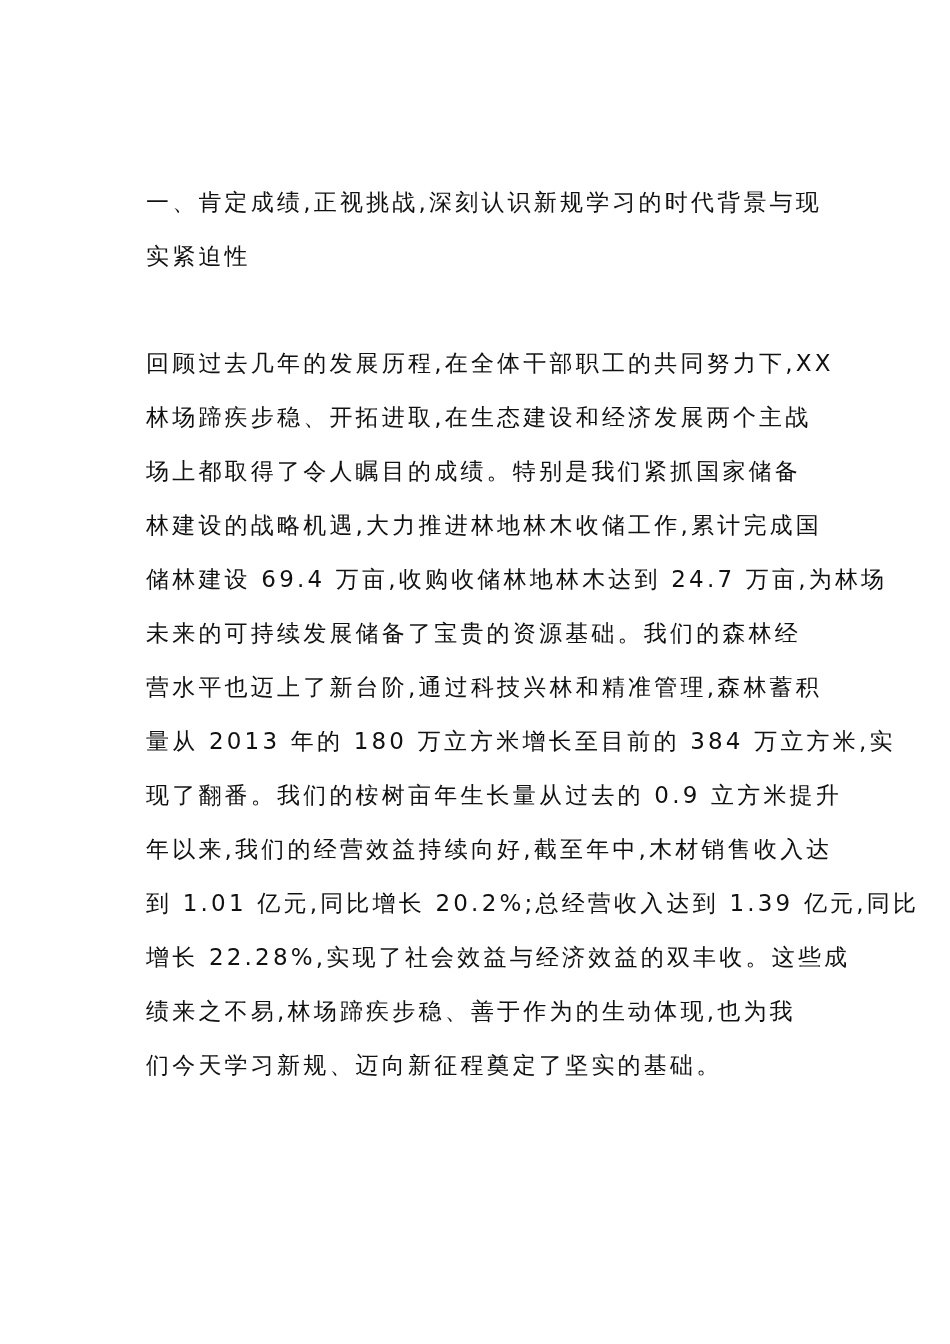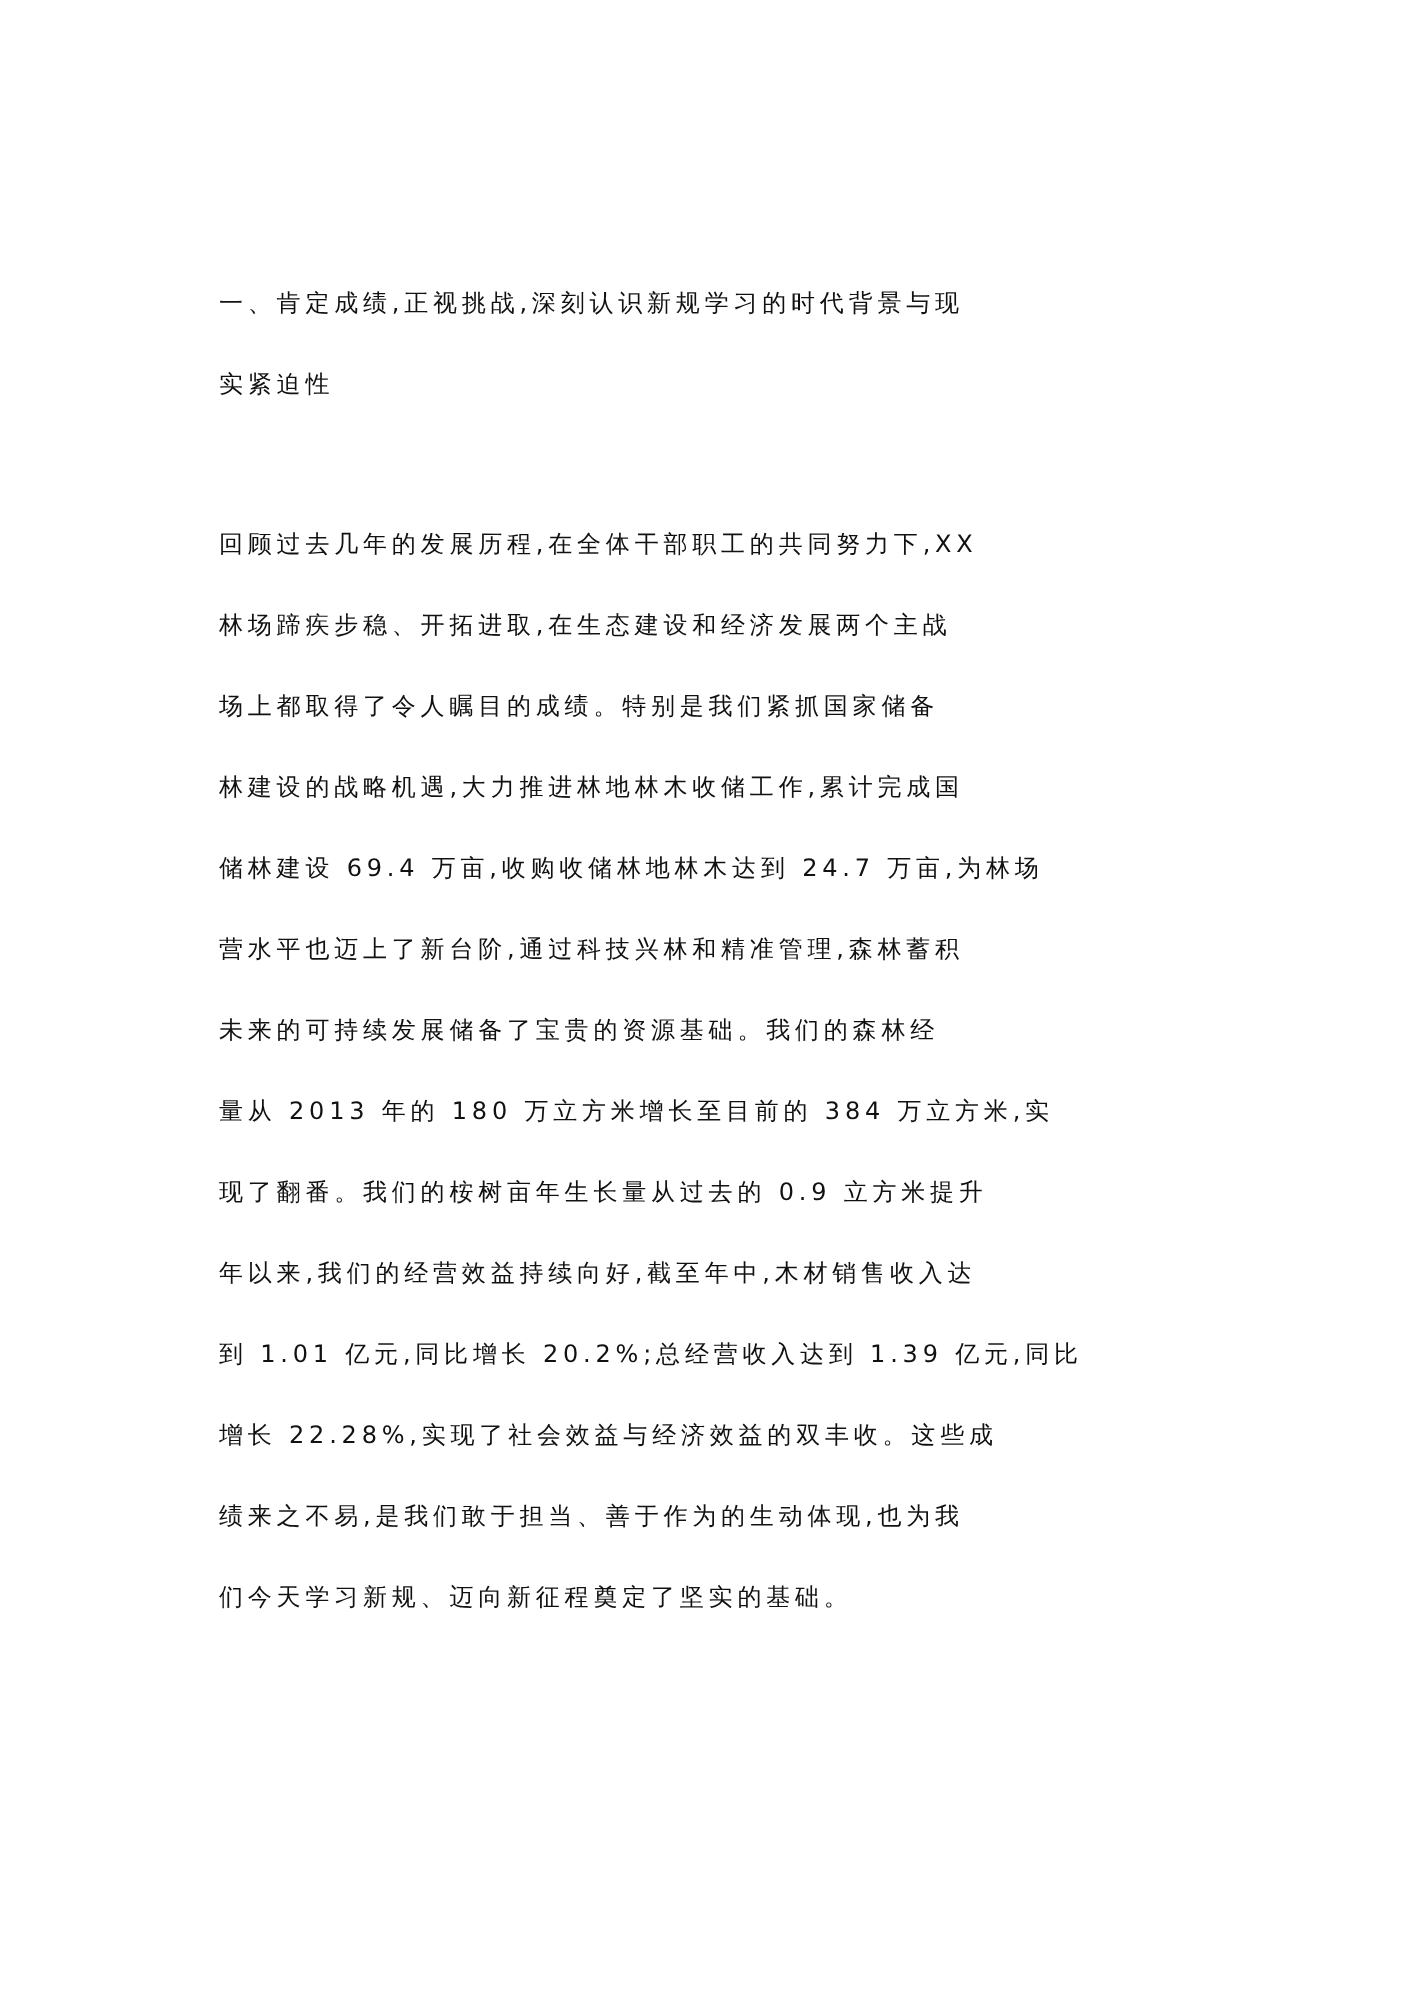"一、肯定成绩,正视挑战,深刻认识新规学习的时代背景与现" .line { font-size: 16px -> 23px }
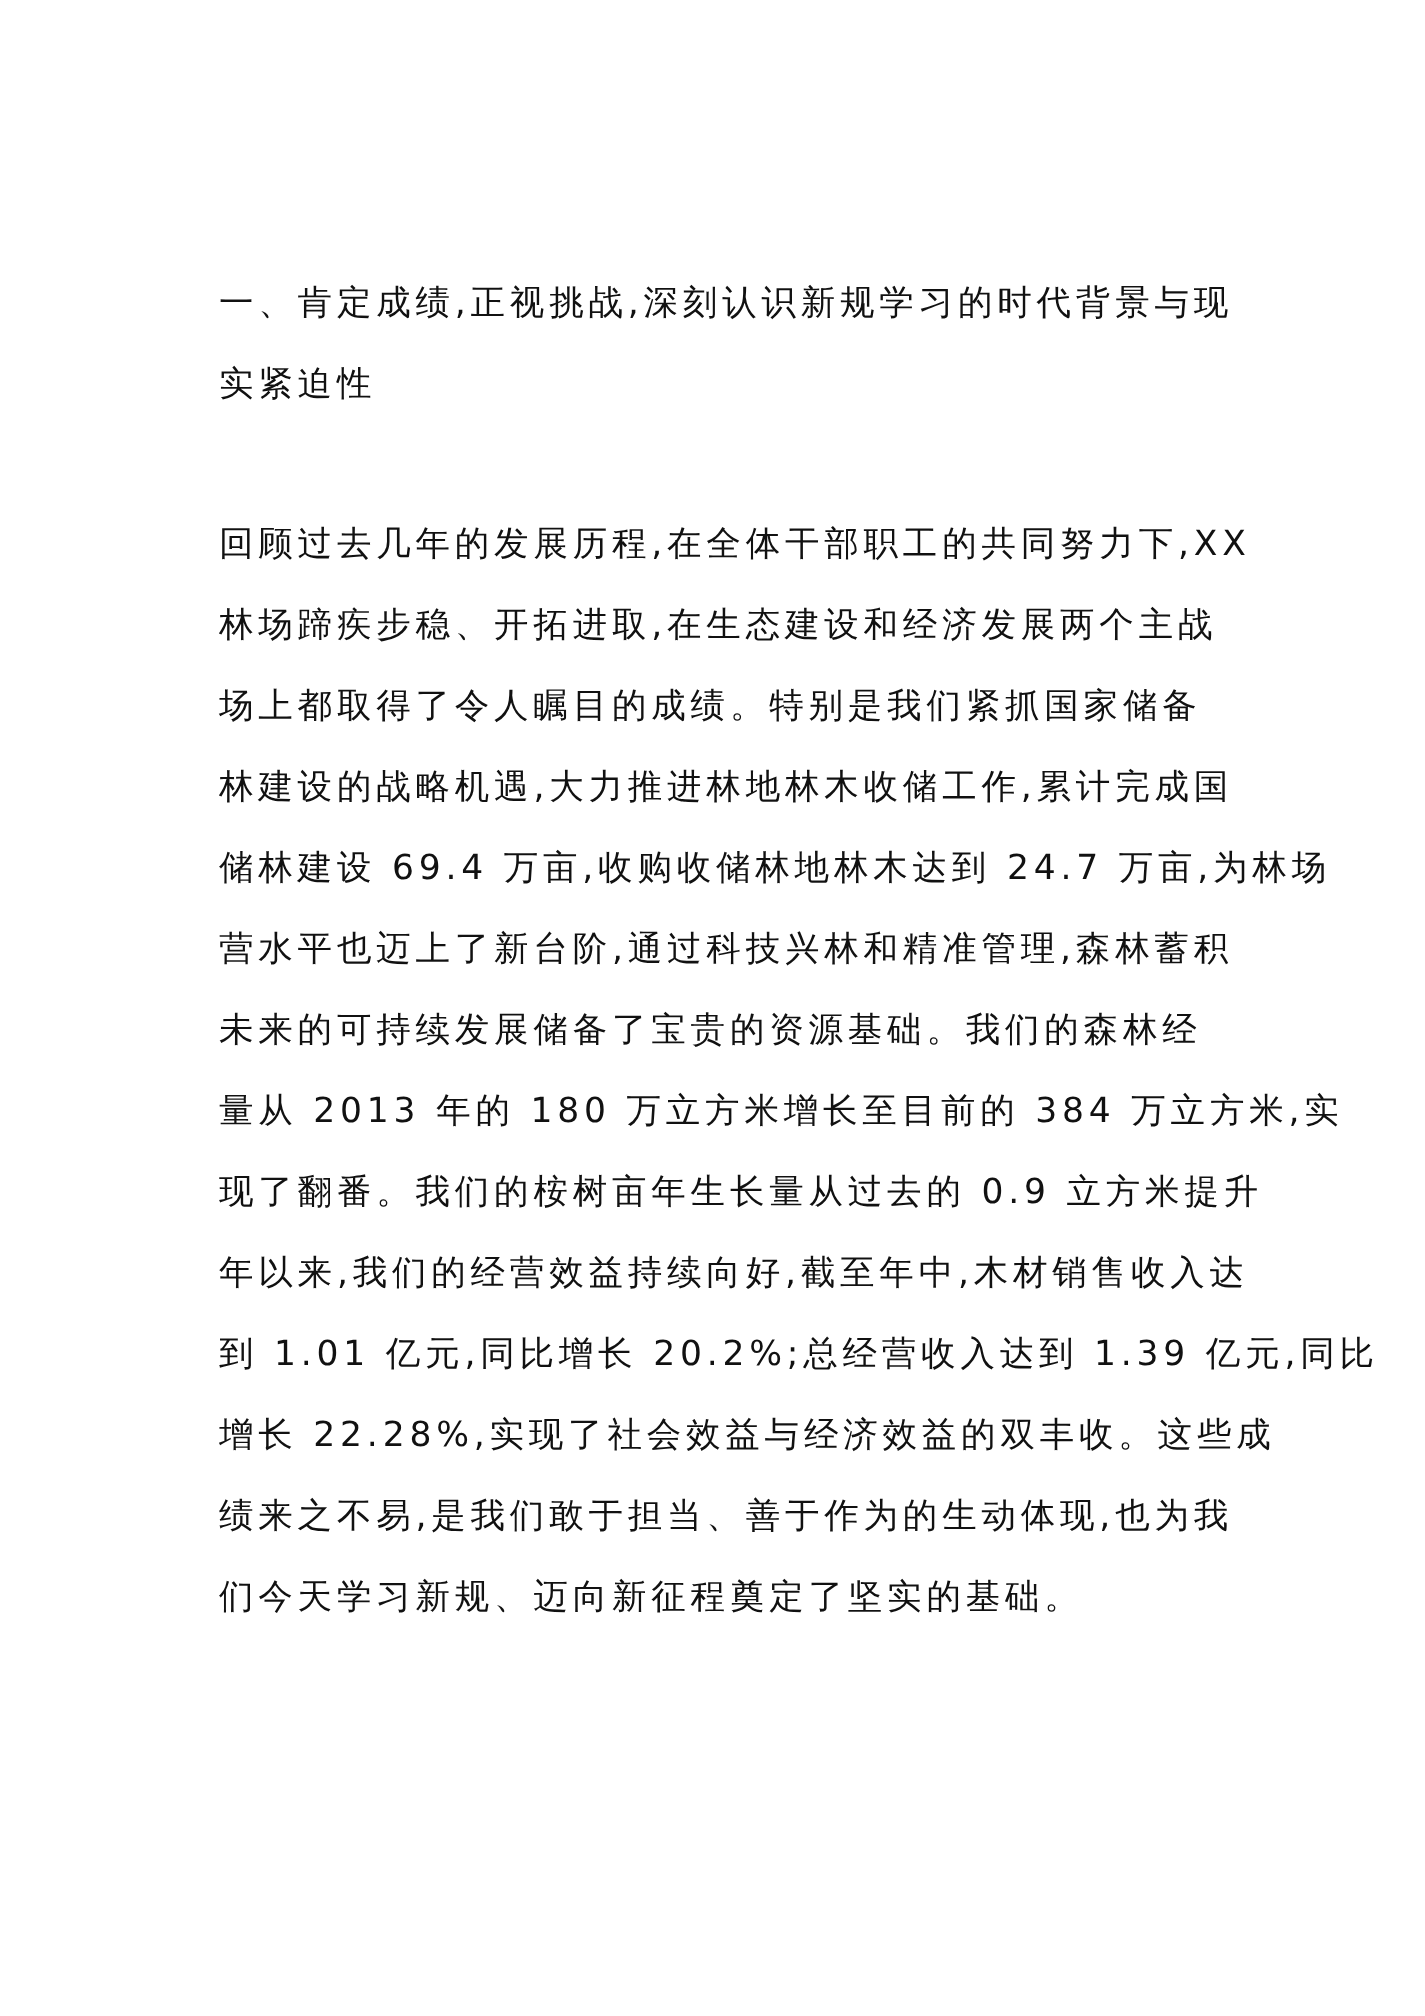"营水平也迈上了新台阶,通过科技兴林和精准管理,森林蓄积" div.line { order: before "未来的可持续发展储备了宝贵的资源基础。我们的森林经" -> after "未来的可持续发展储备了宝贵的资源基础。我们的森林经" }
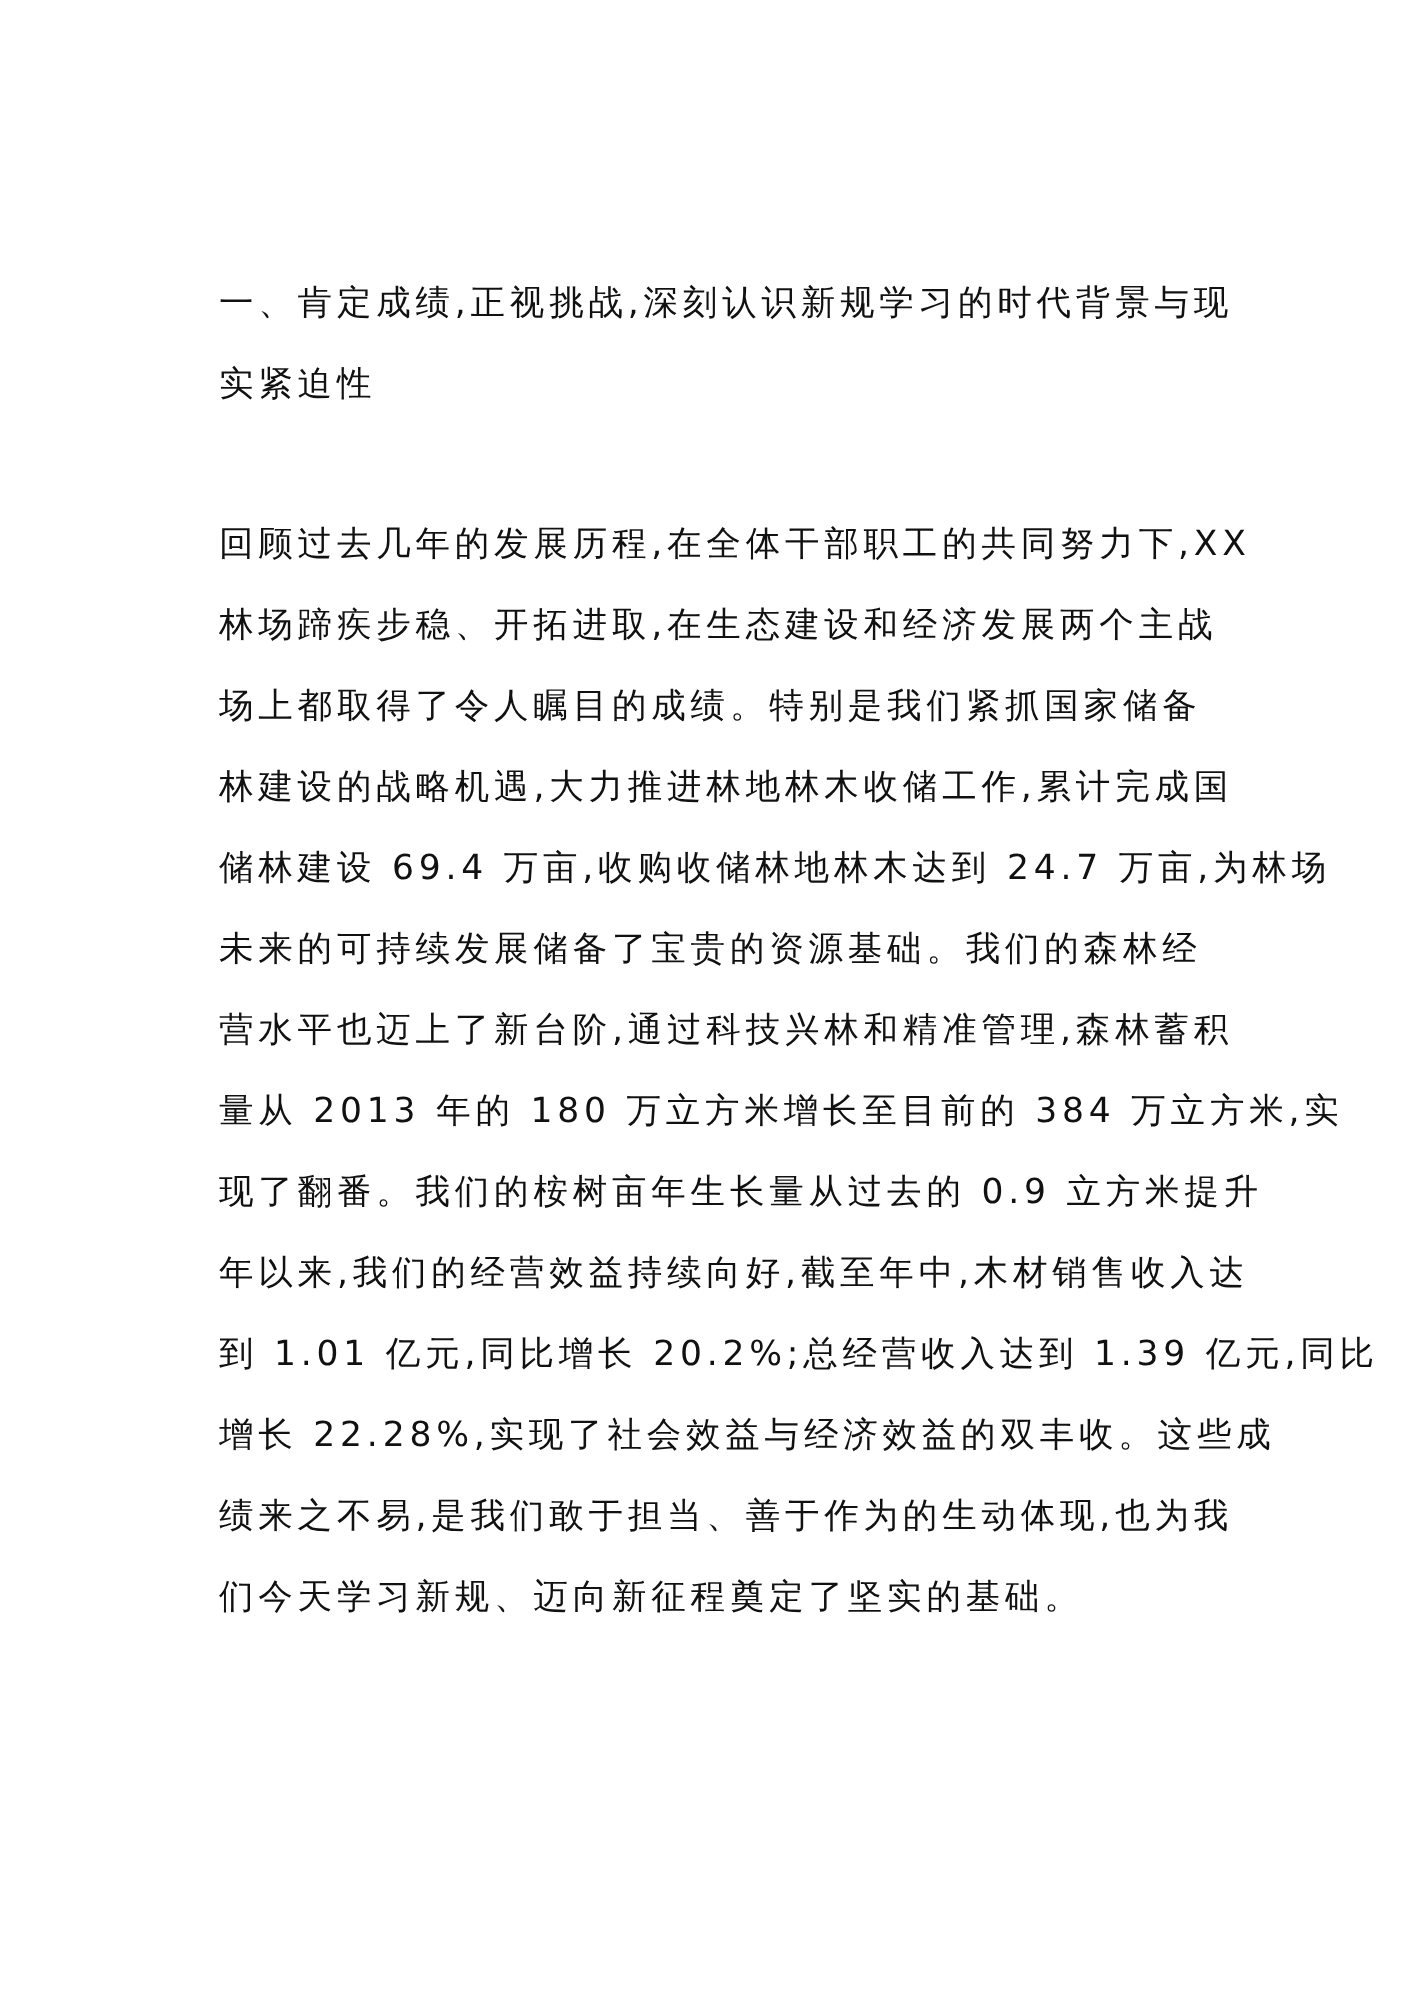"绩来之不易,是我们敢于担当、善于作为的生动体现,也为我" div.line { text: ,是我们敢于担当 -> ,林场蹄疾步稳 }
